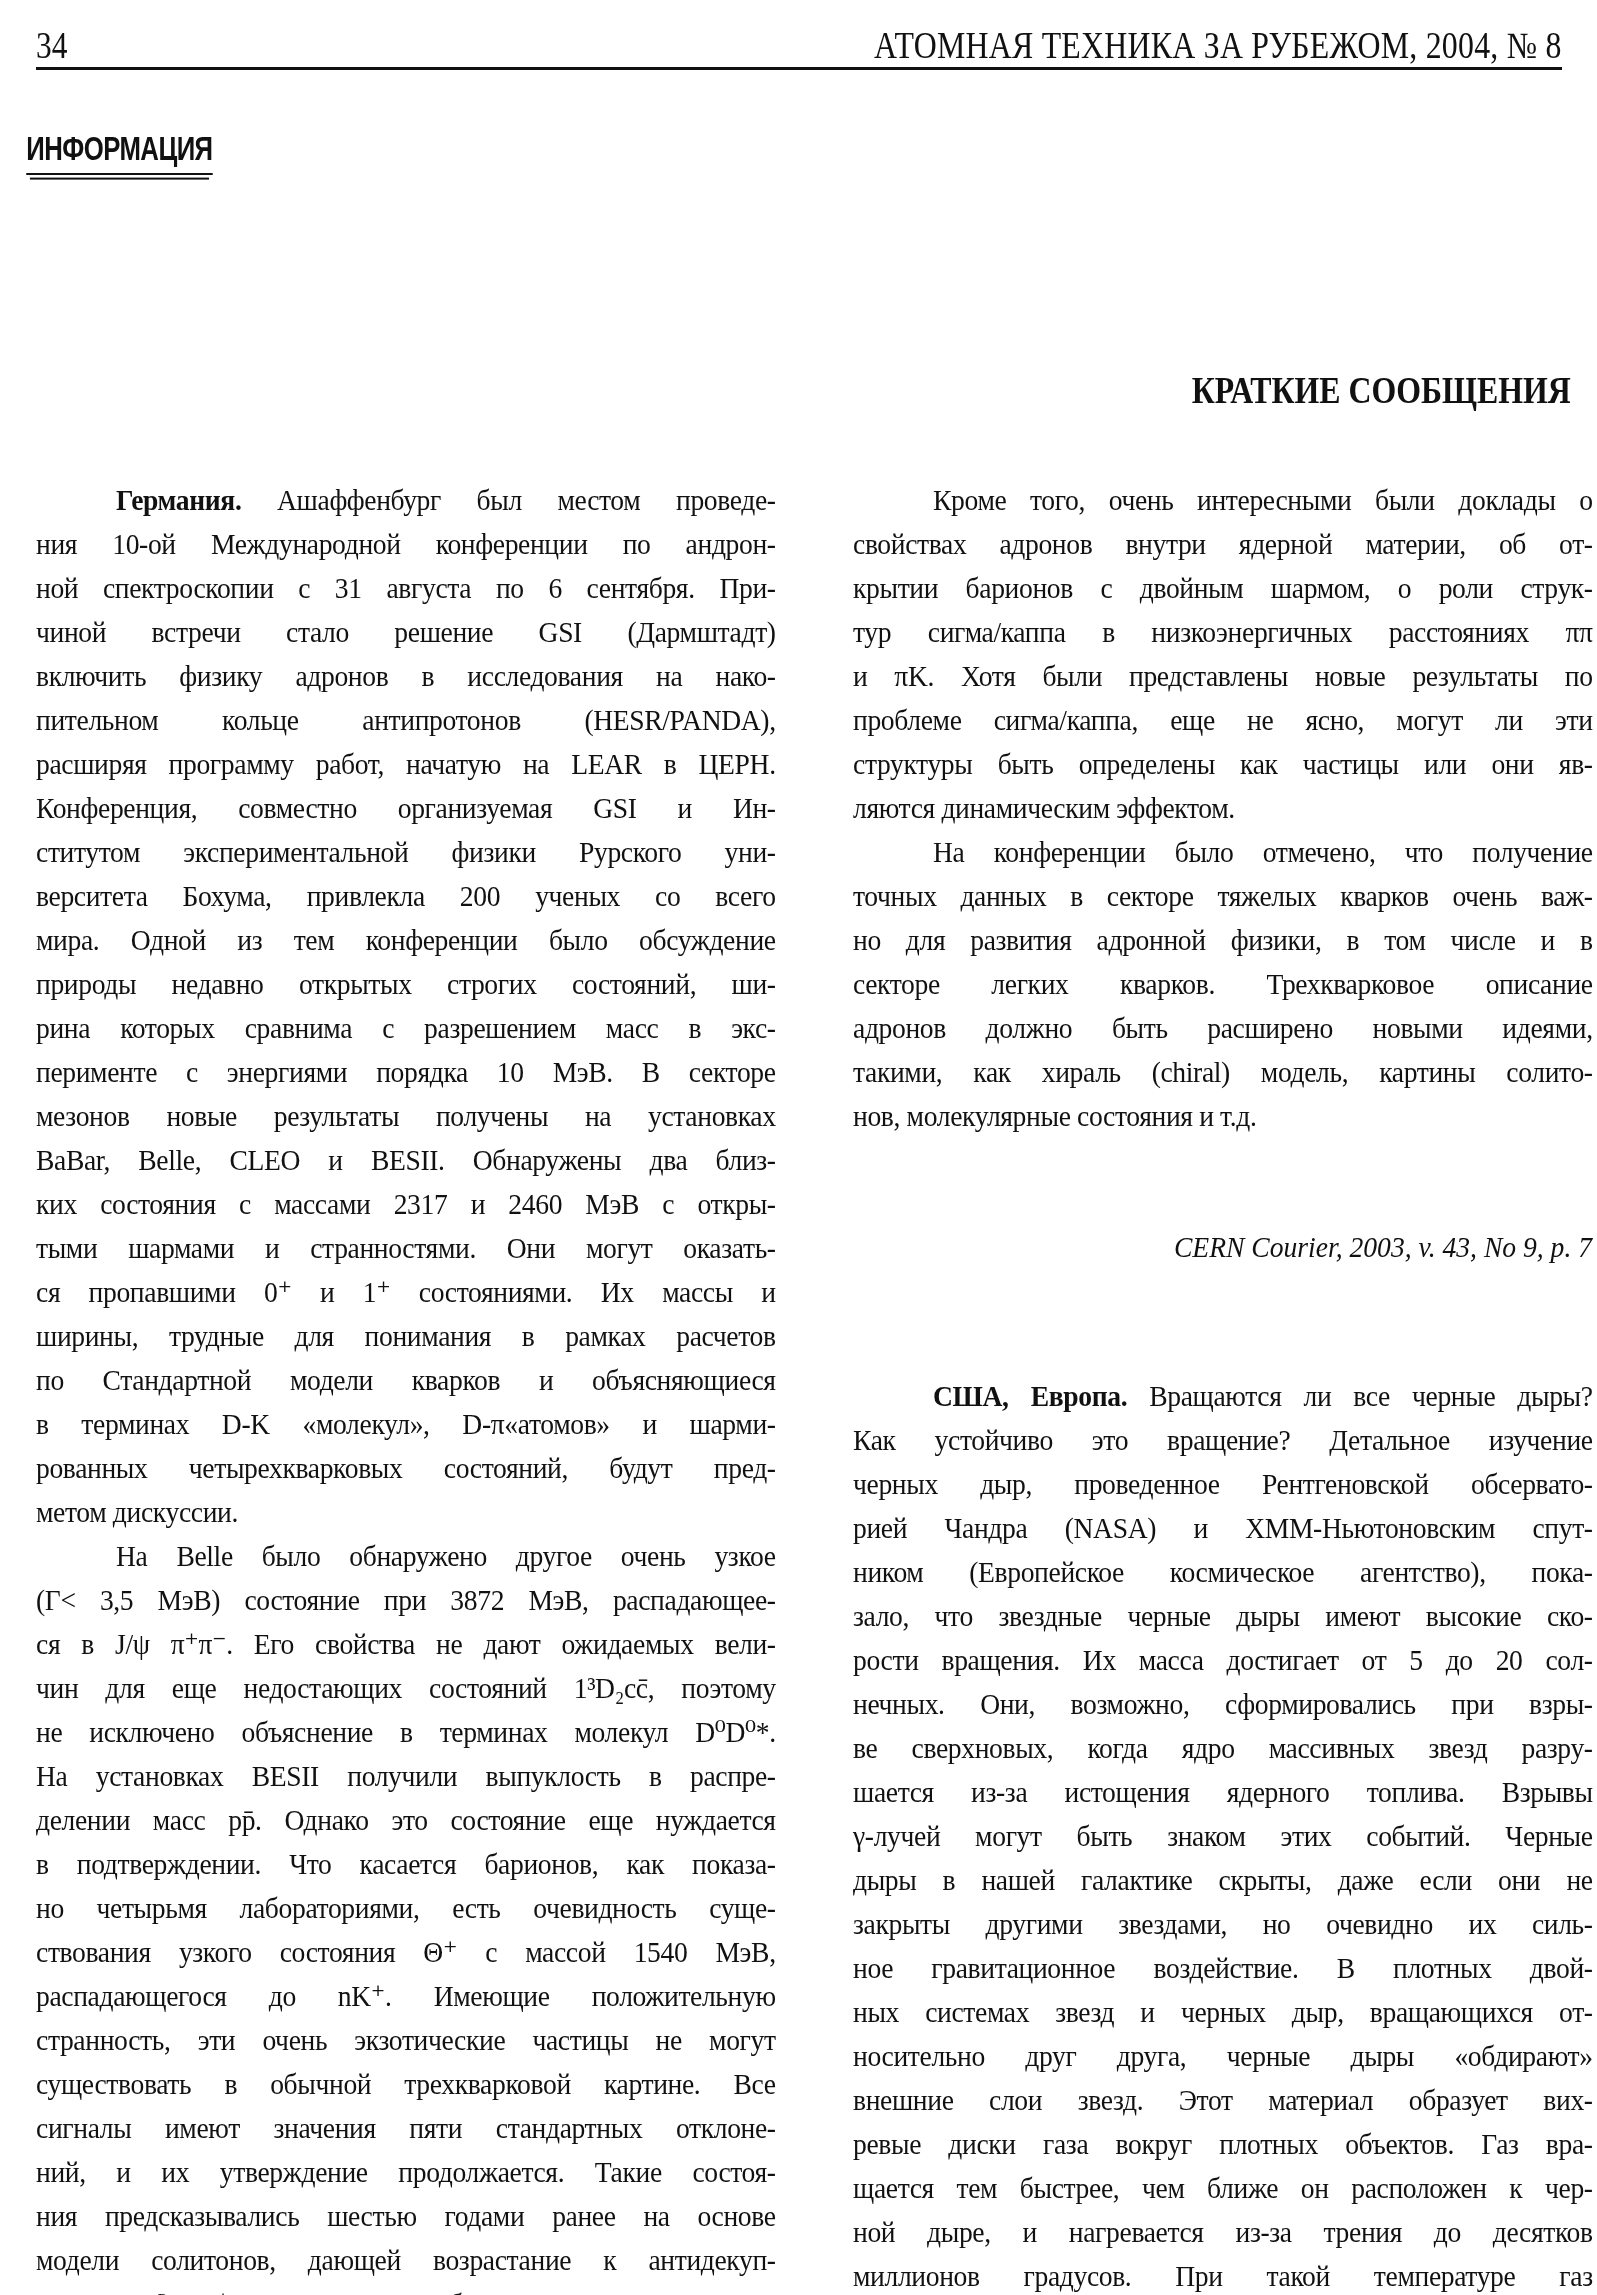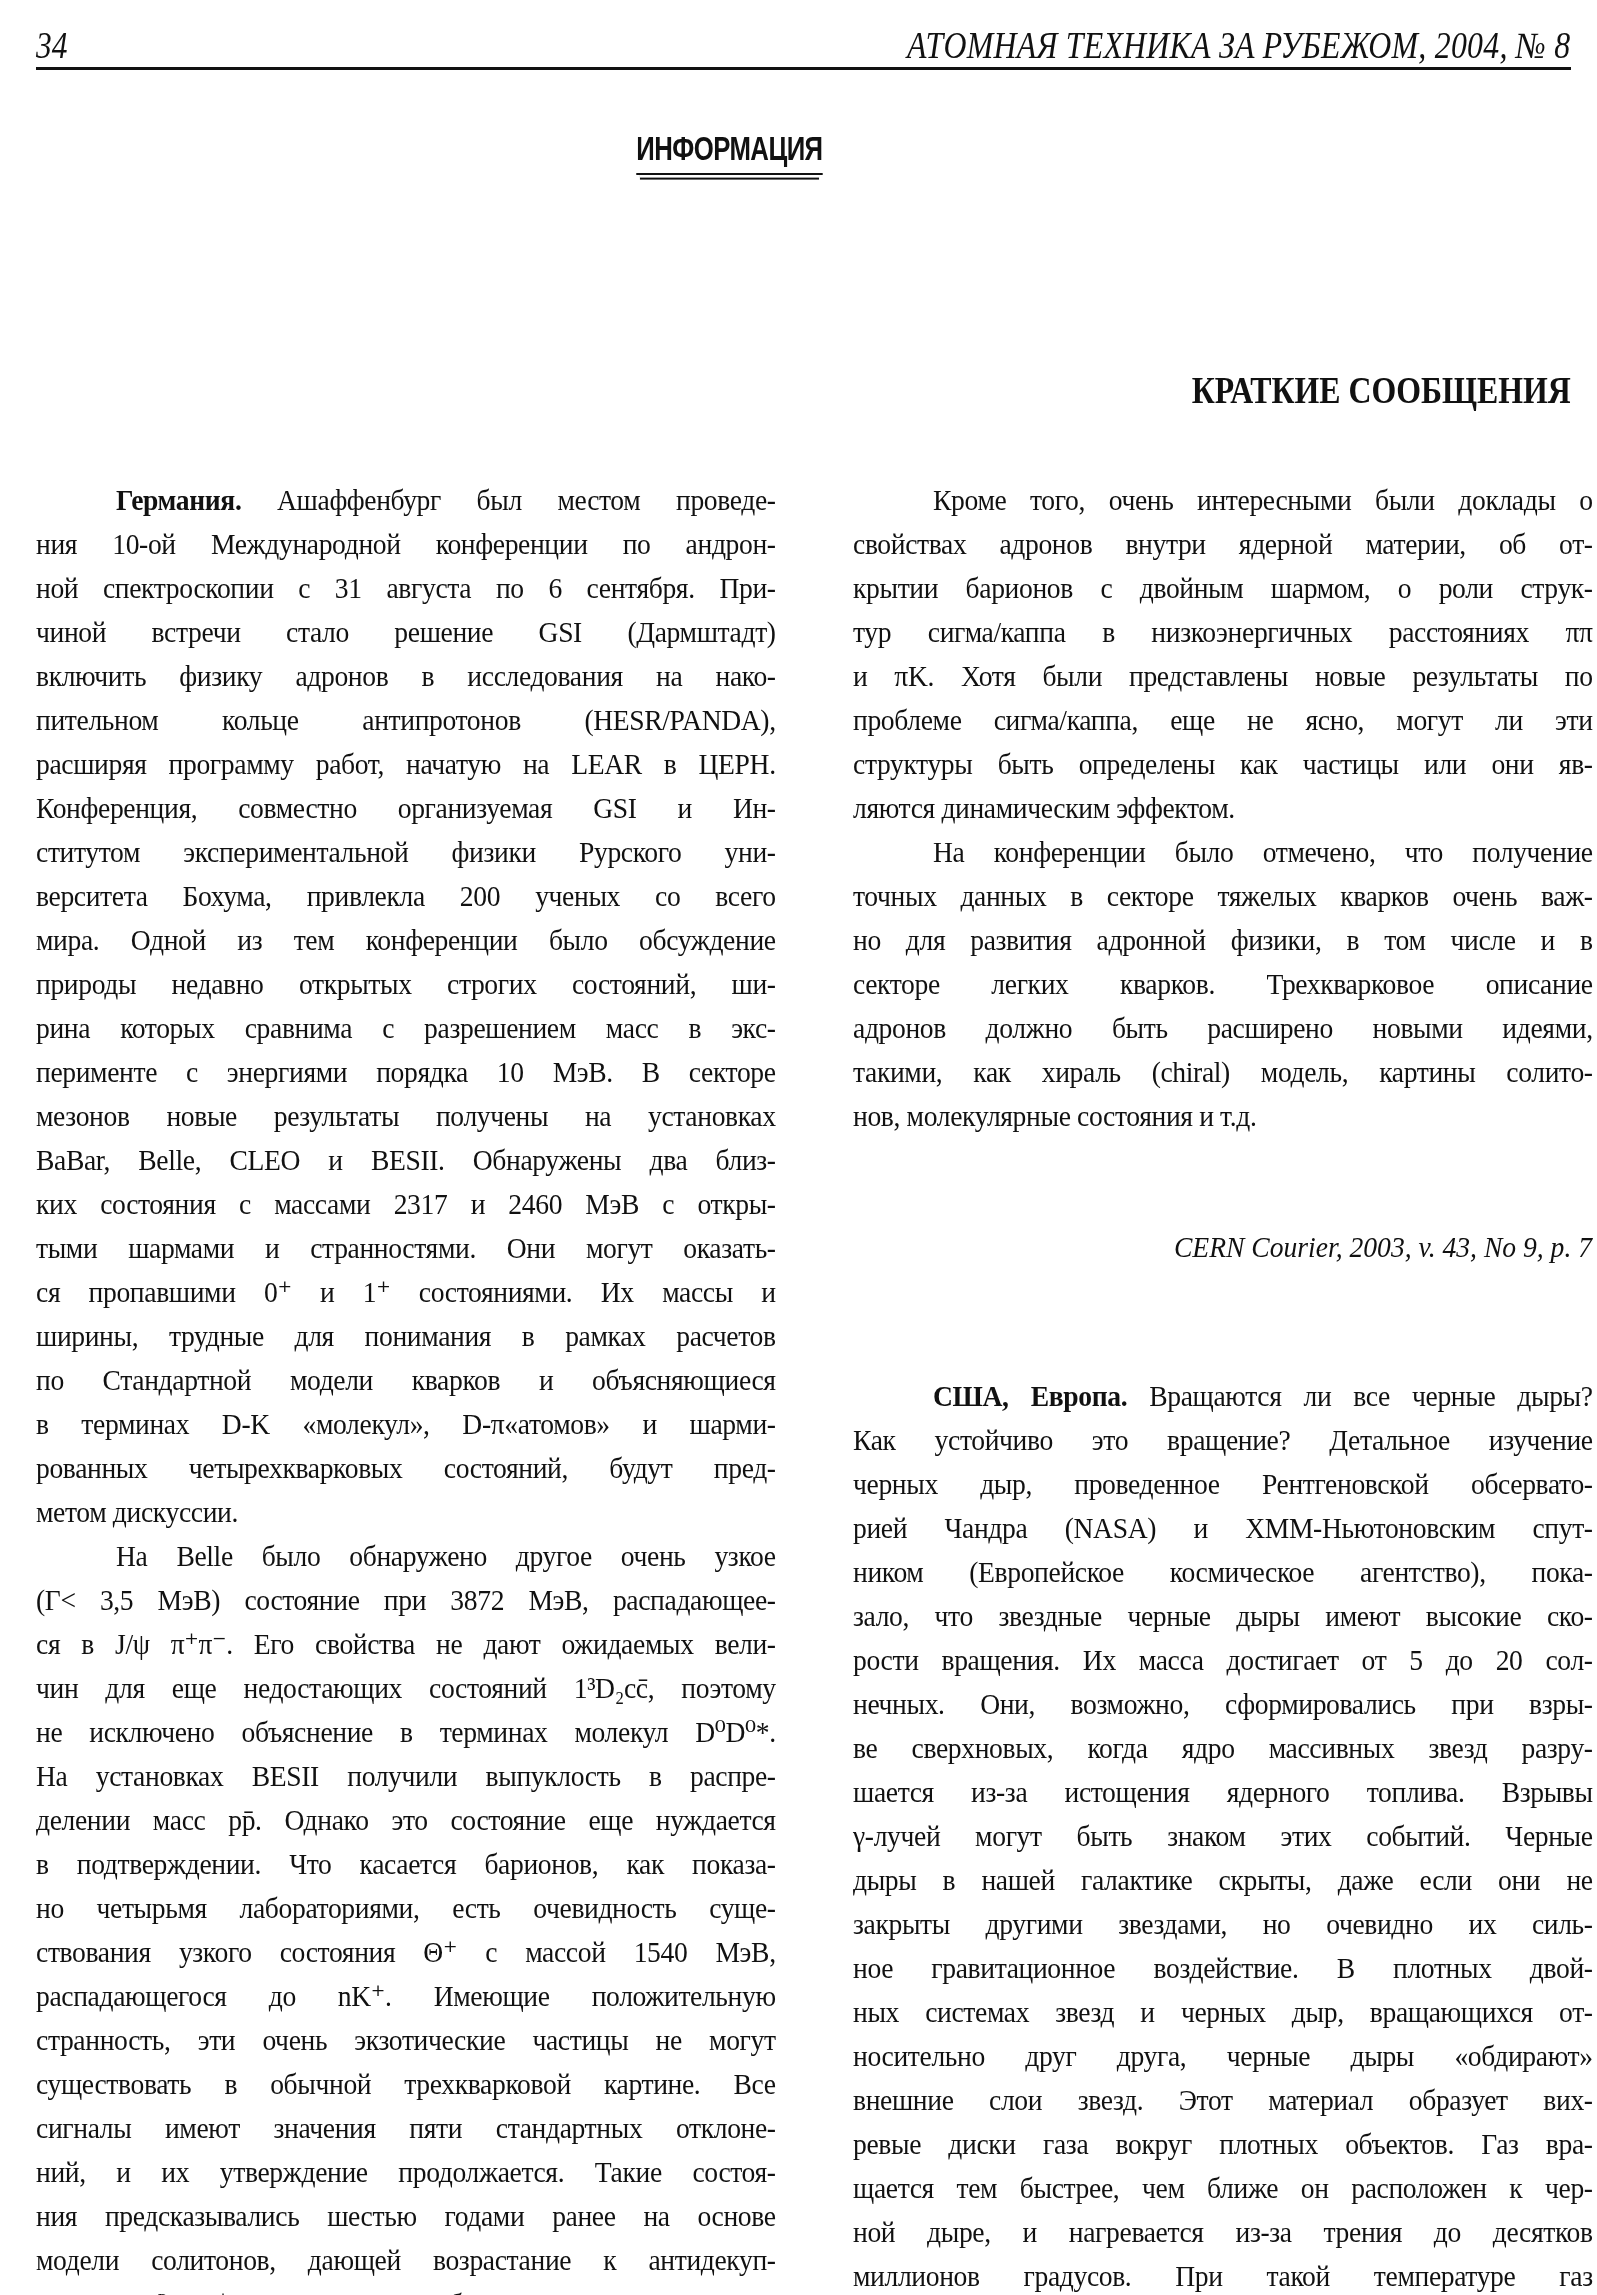"34" .running-head { font-style: italic -> none; right: 27px -> 36px }
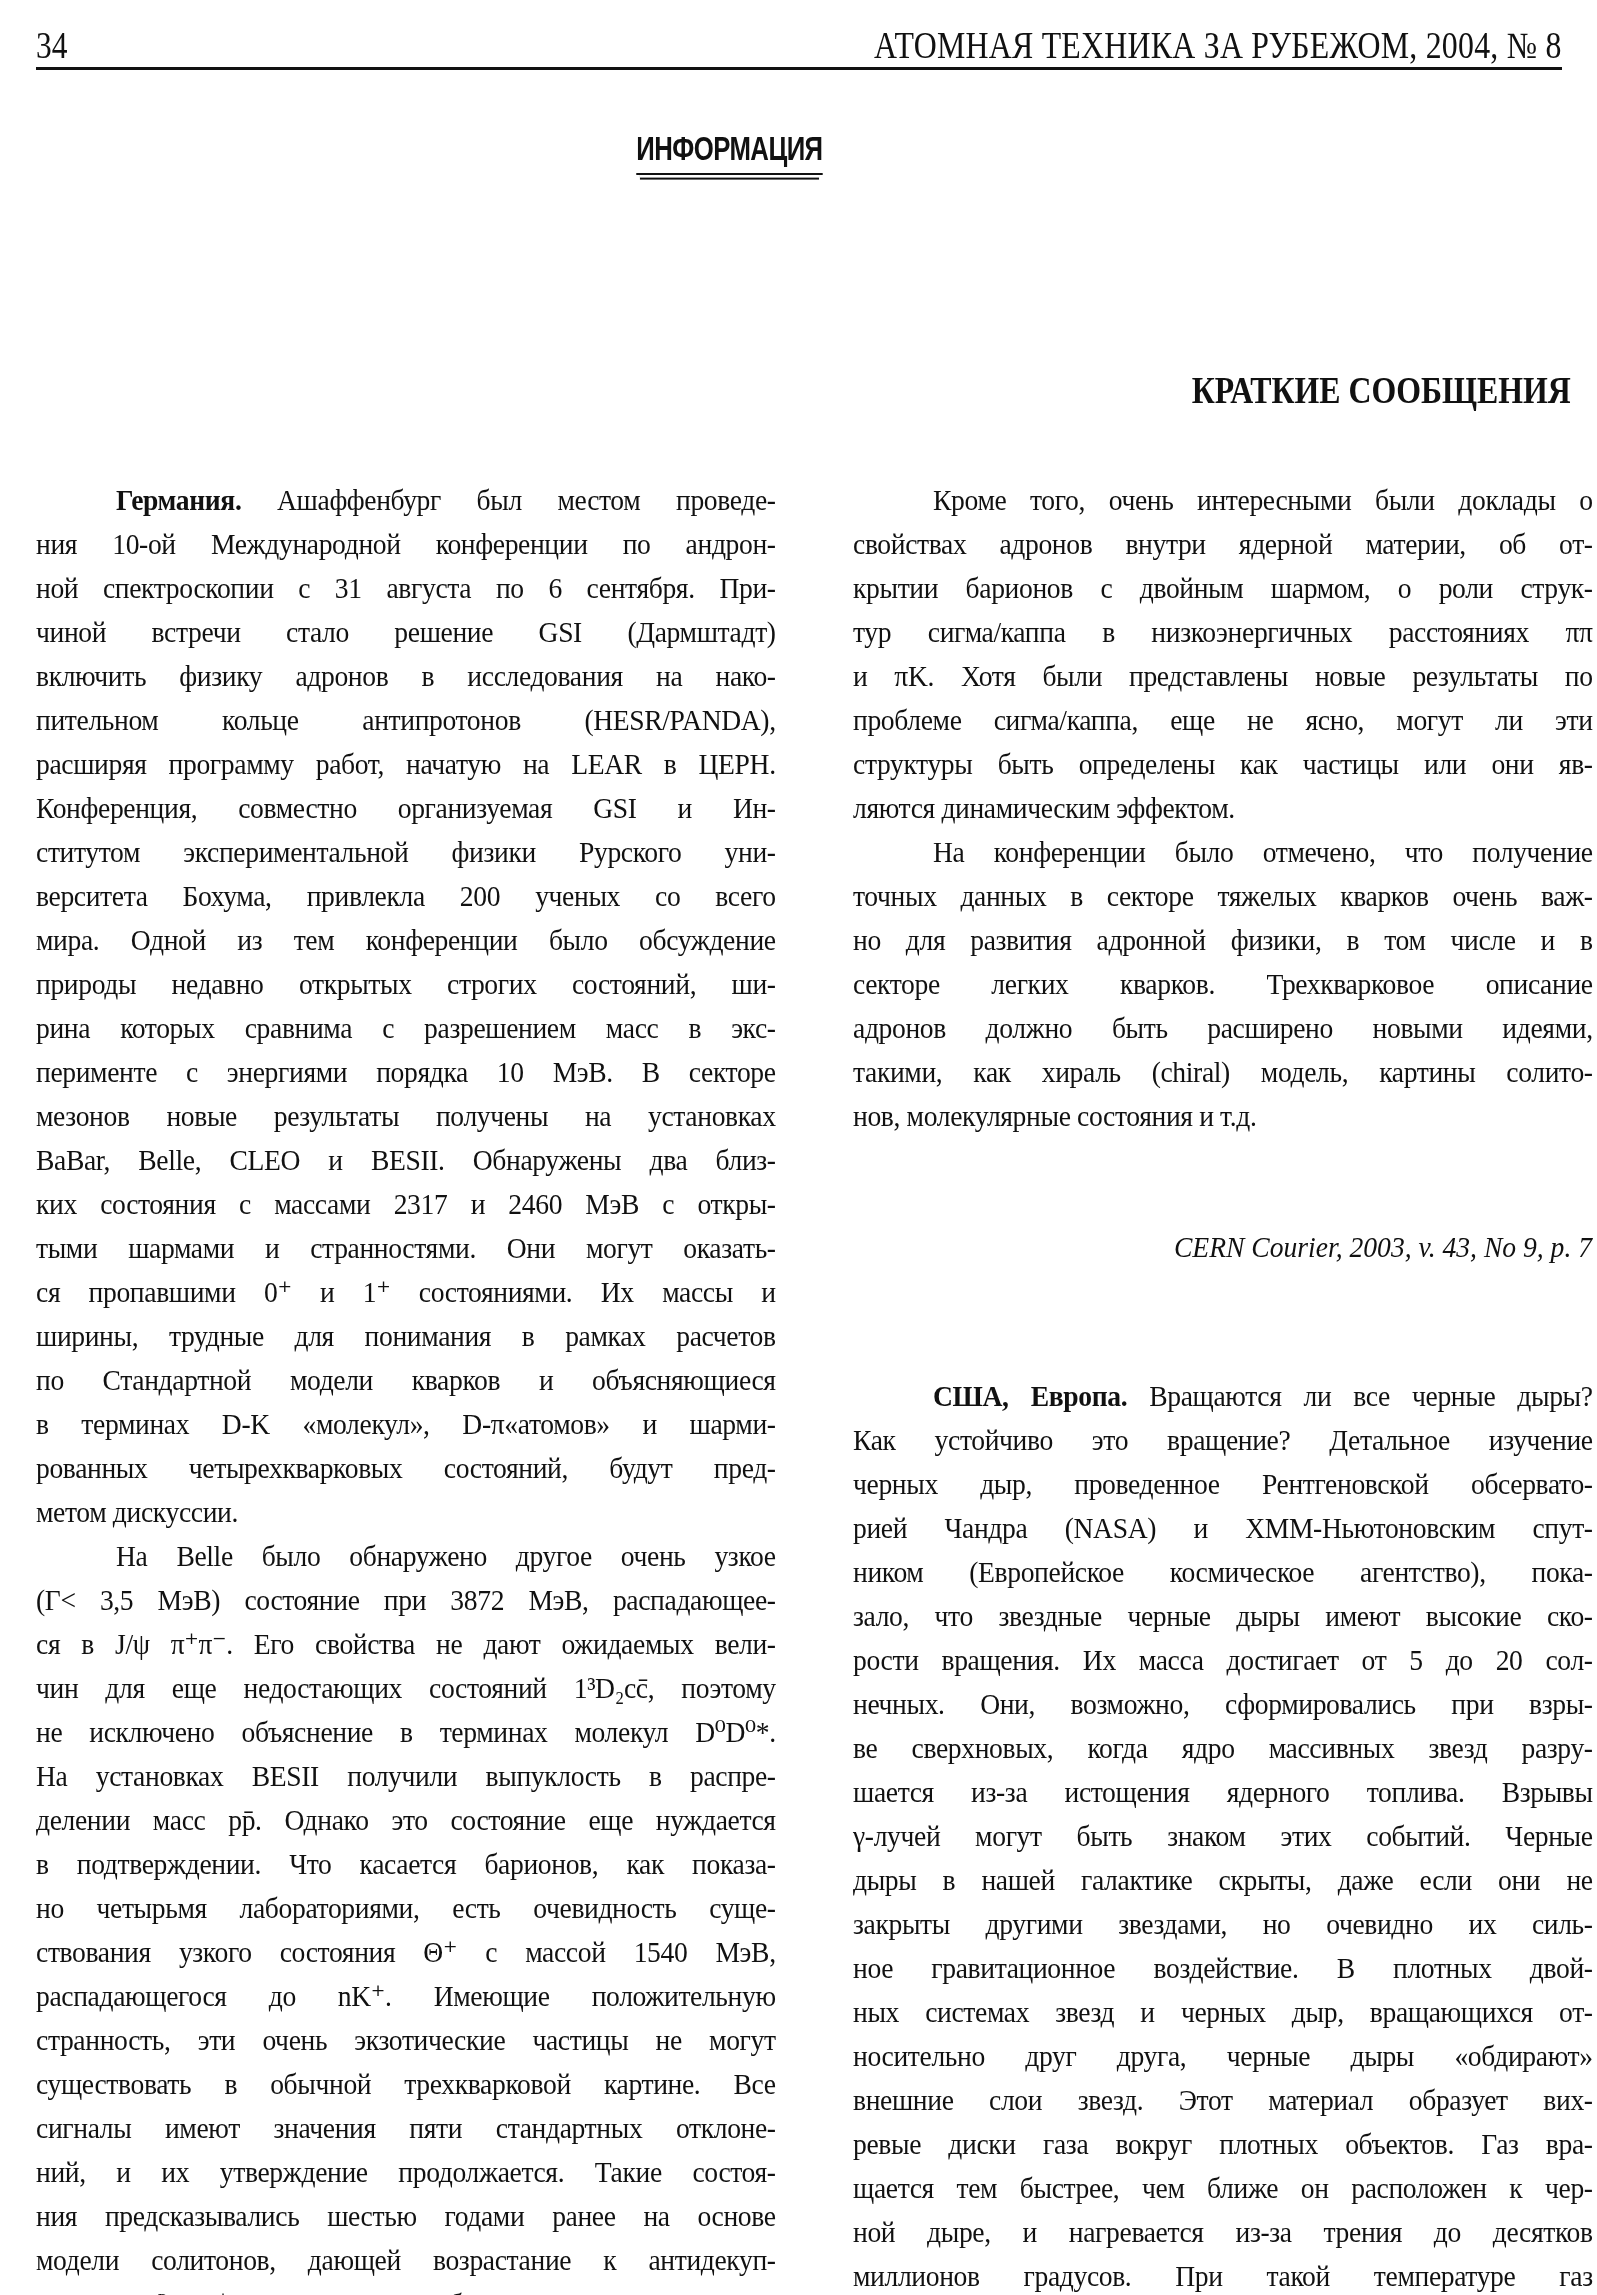"ИНФОРМАЦИЯ" .section-head { text-align: center -> left }
